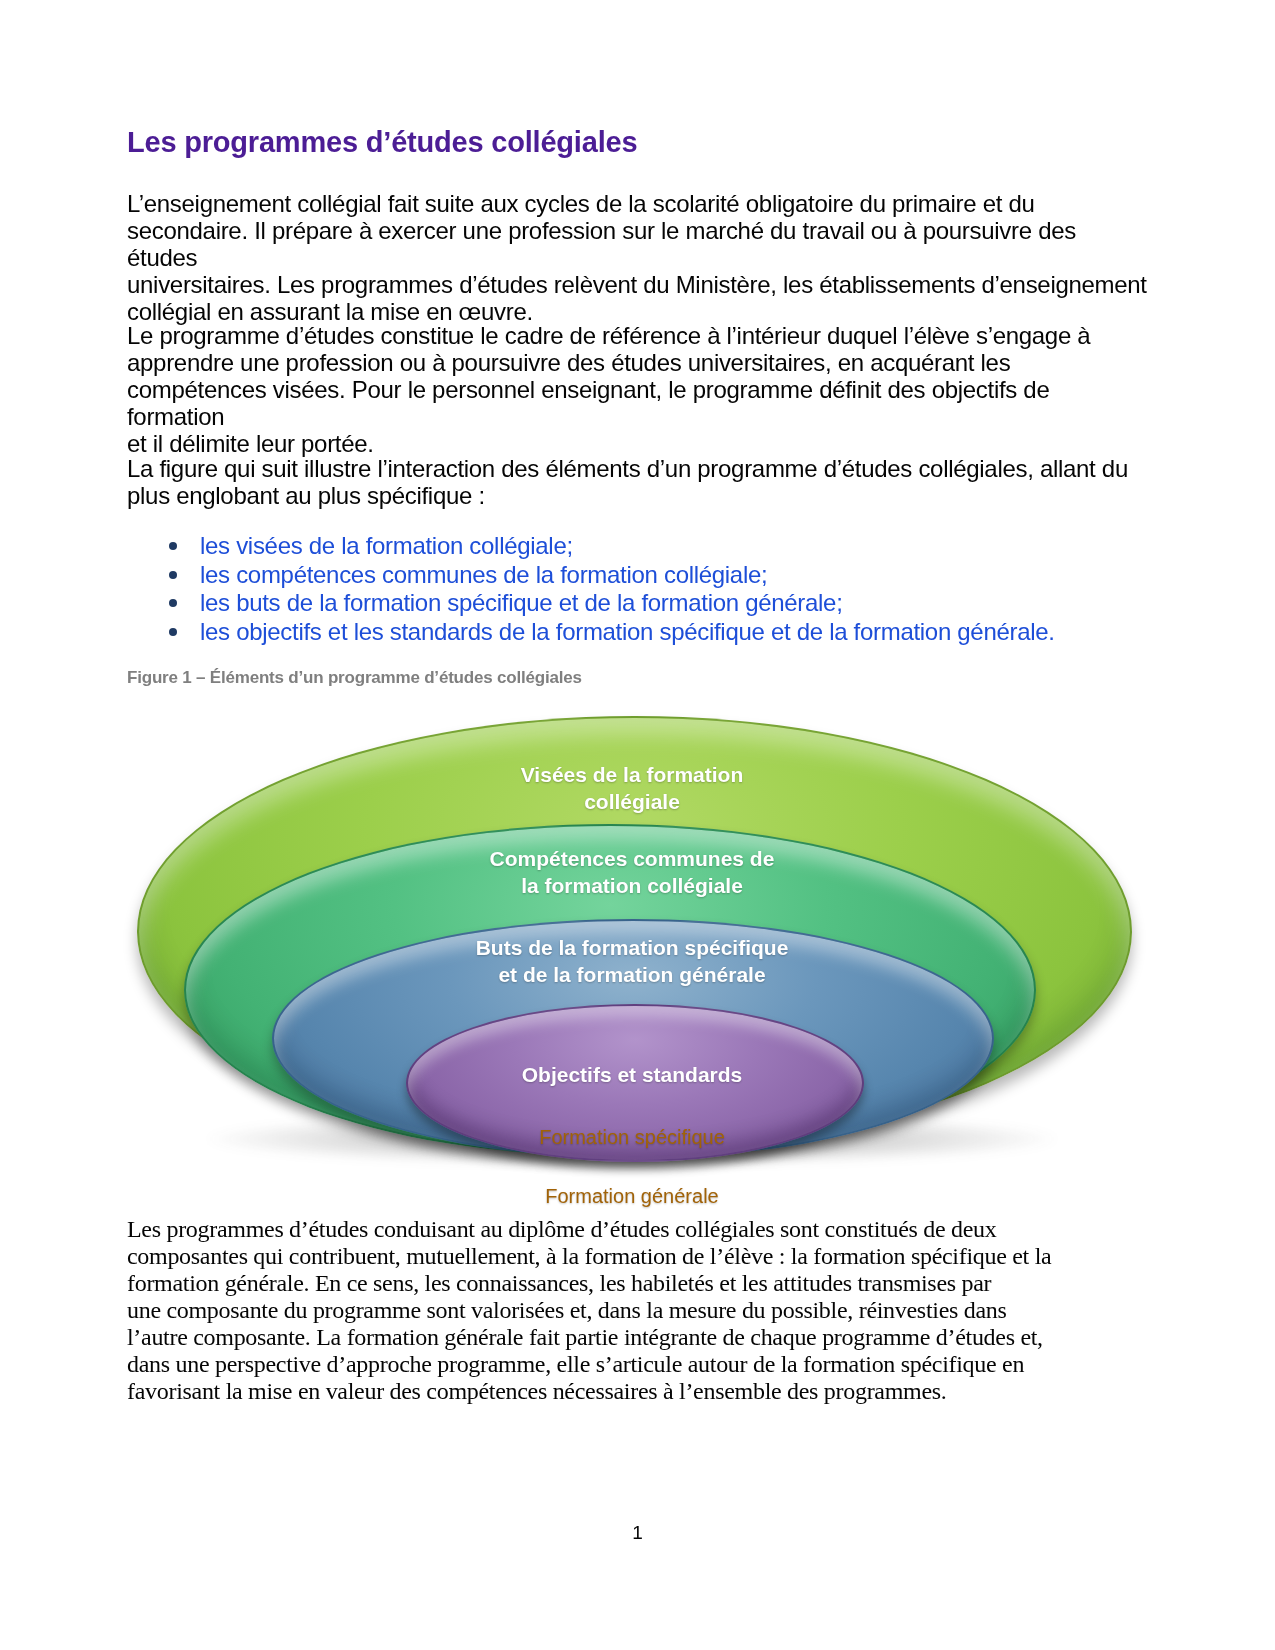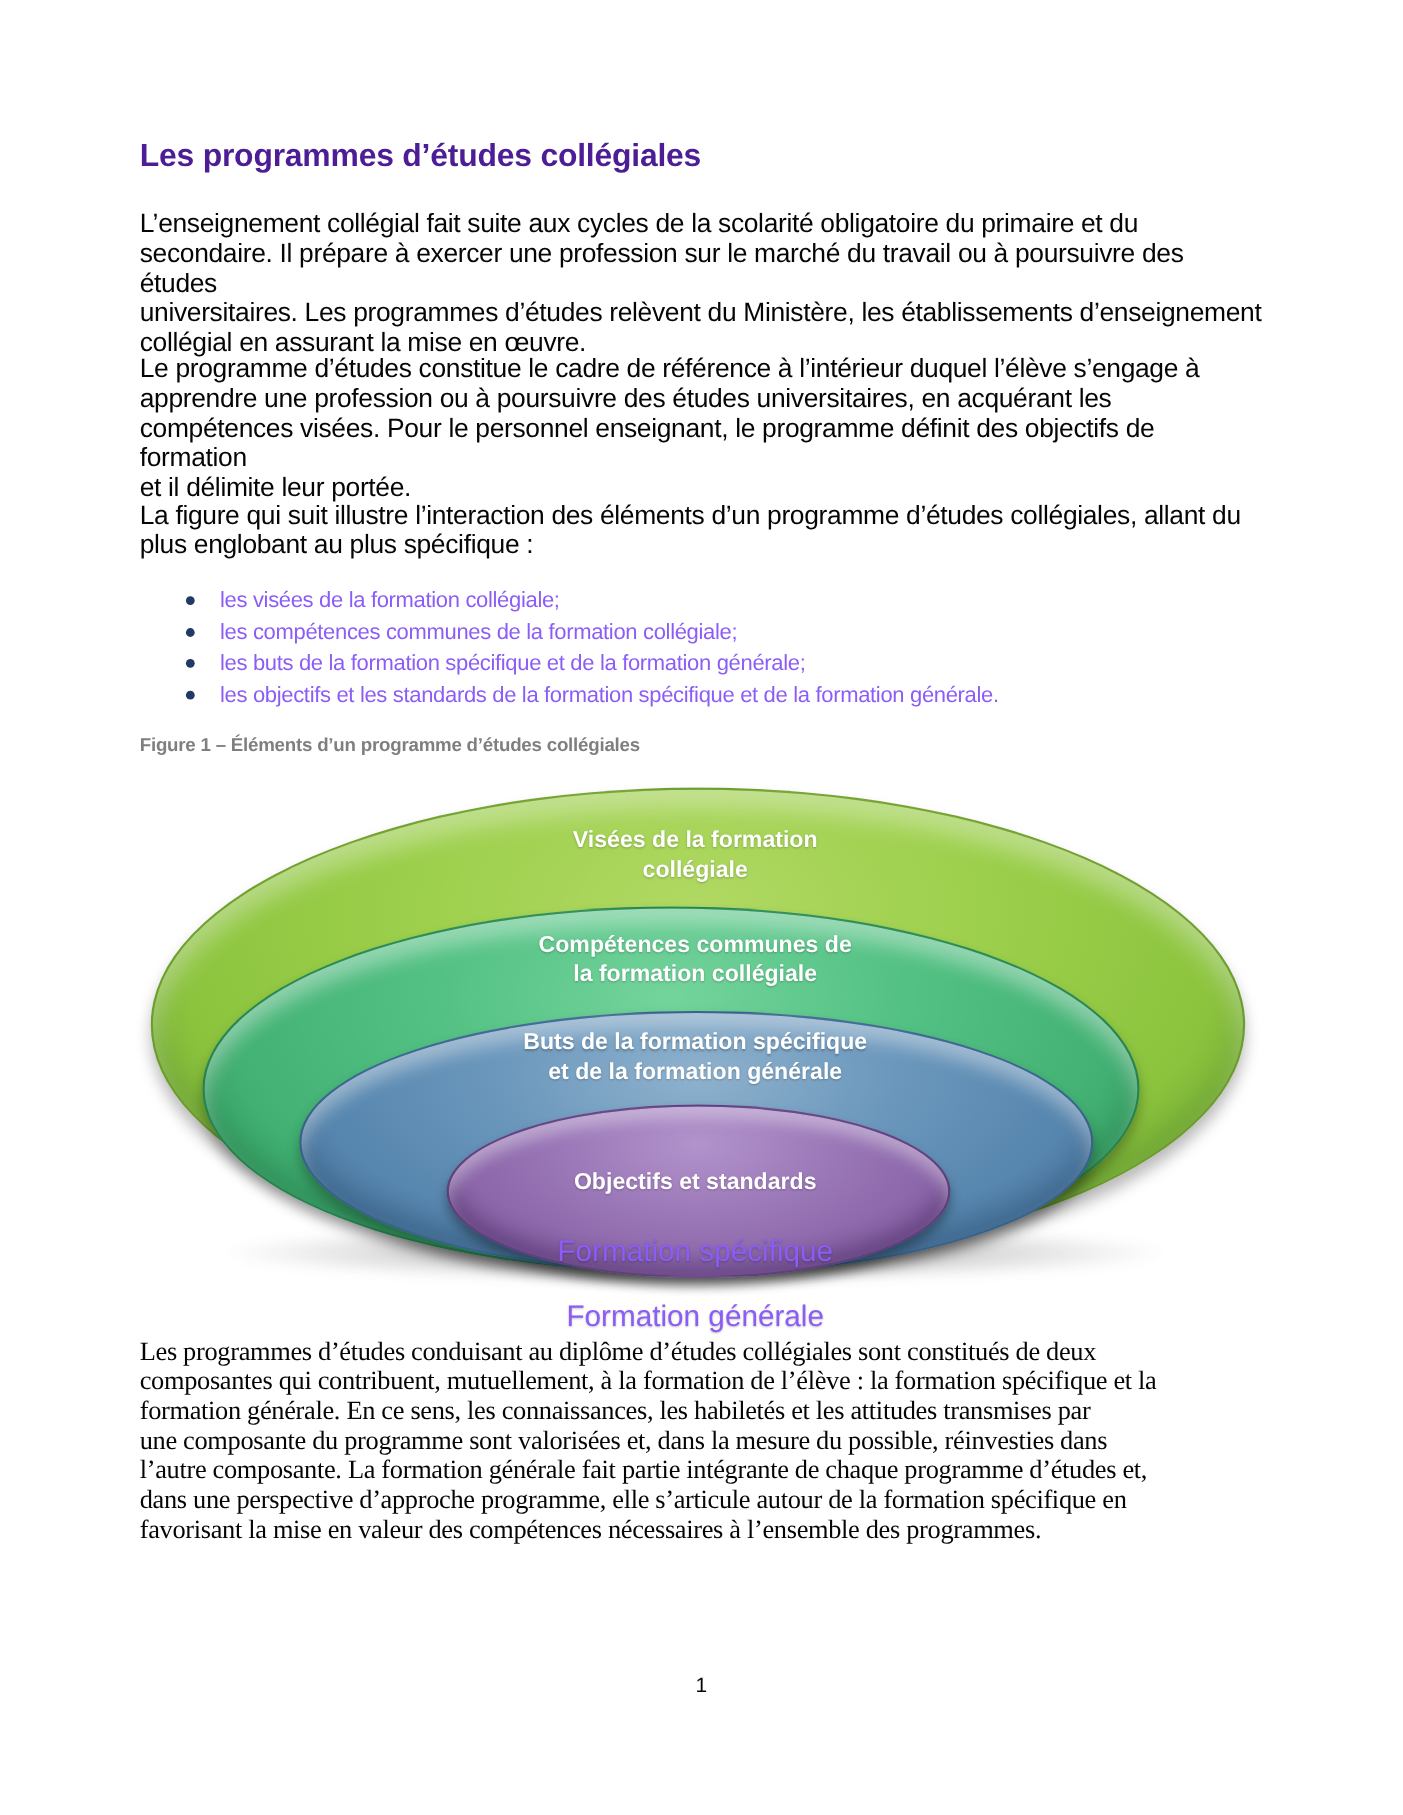"les visées de la formation" .bullet-list li { color: #8b5cf6 -> #1d4ed8; font-size: 20px -> 24px }
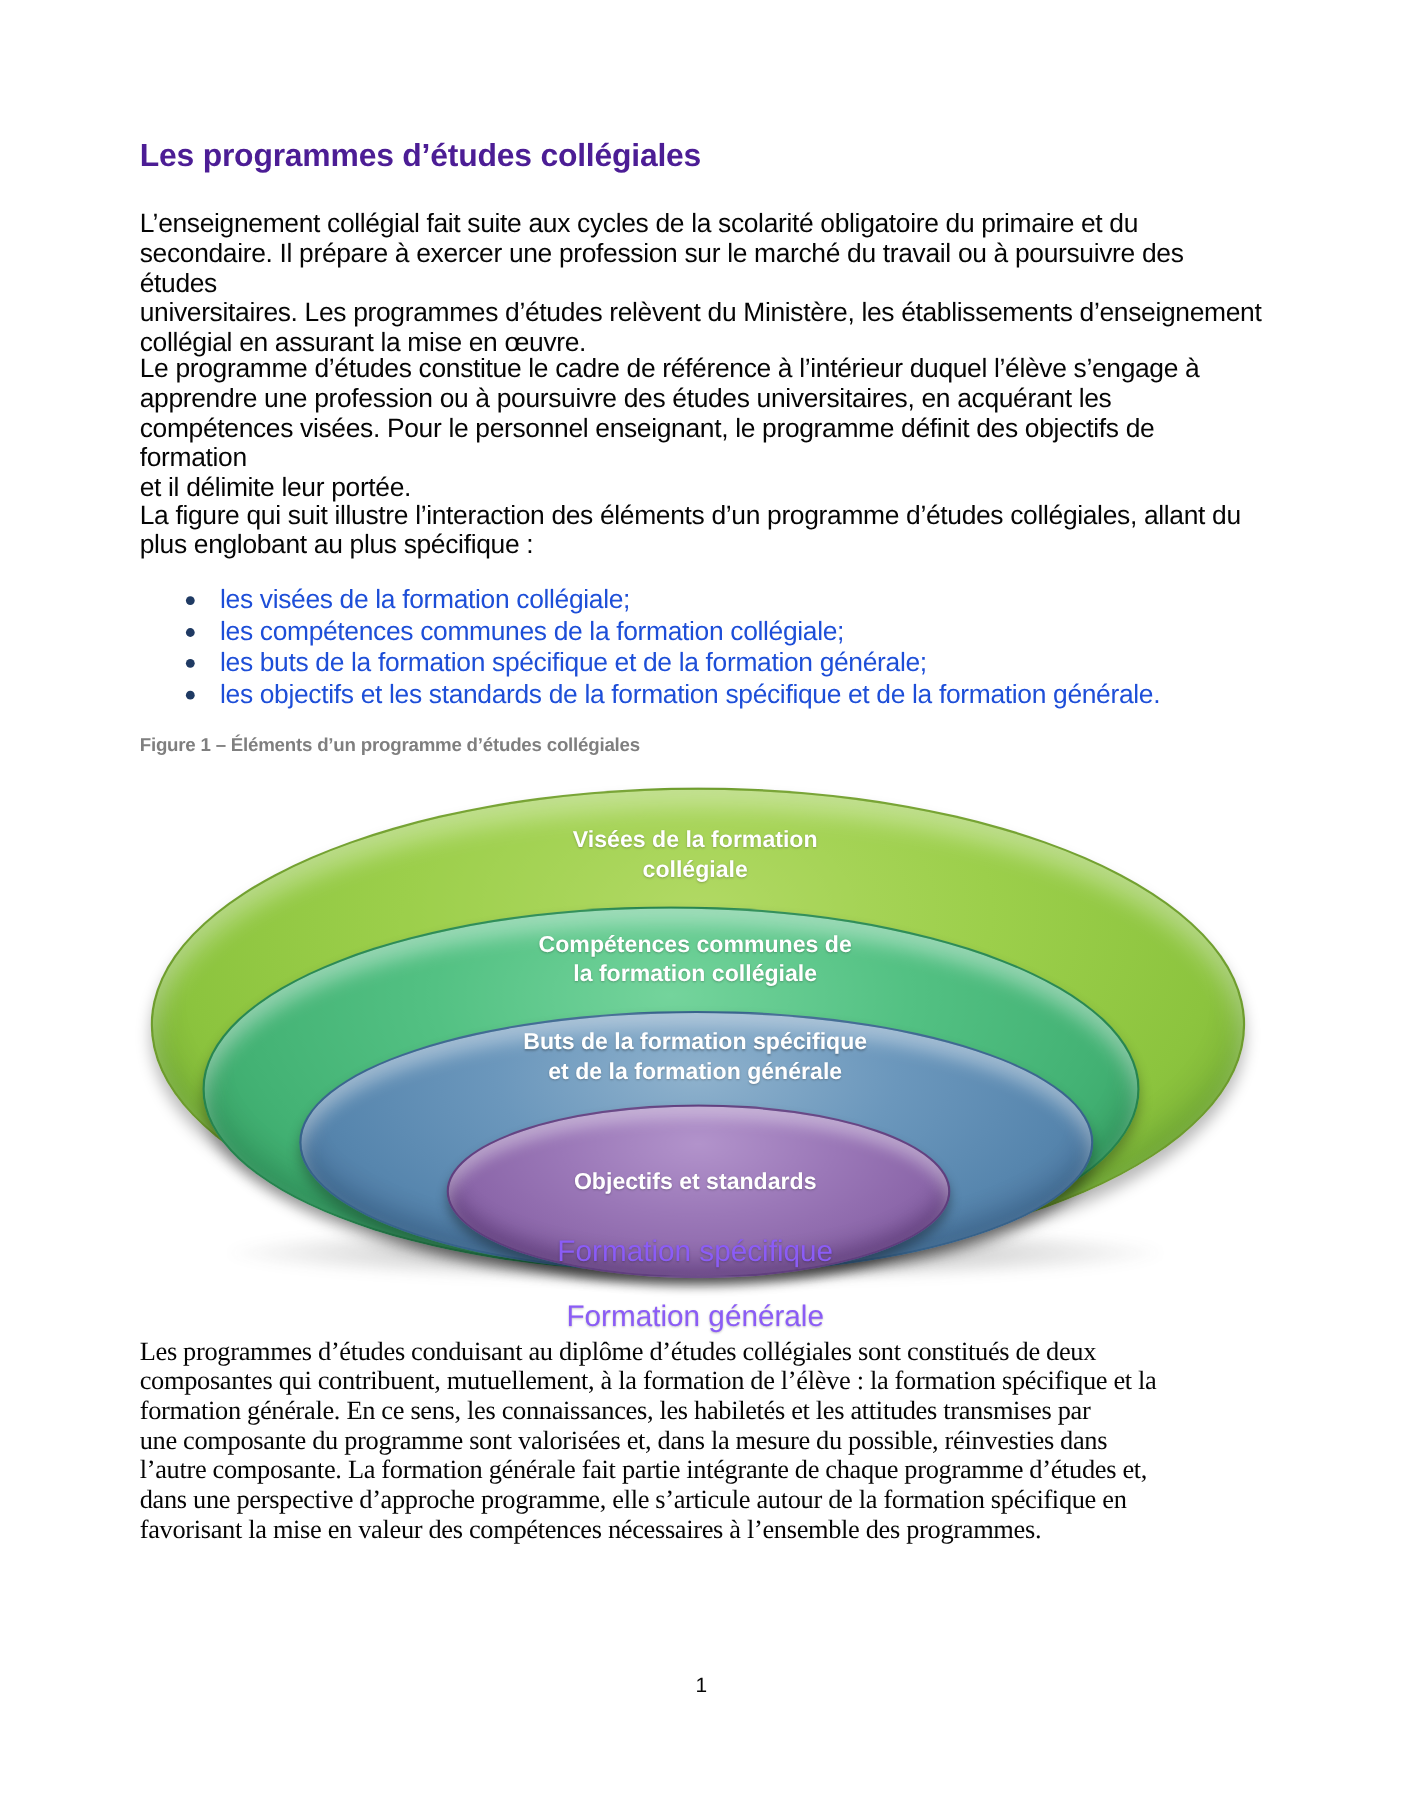"Visées de la formation" .l-visees { top: 55px -> 66px }
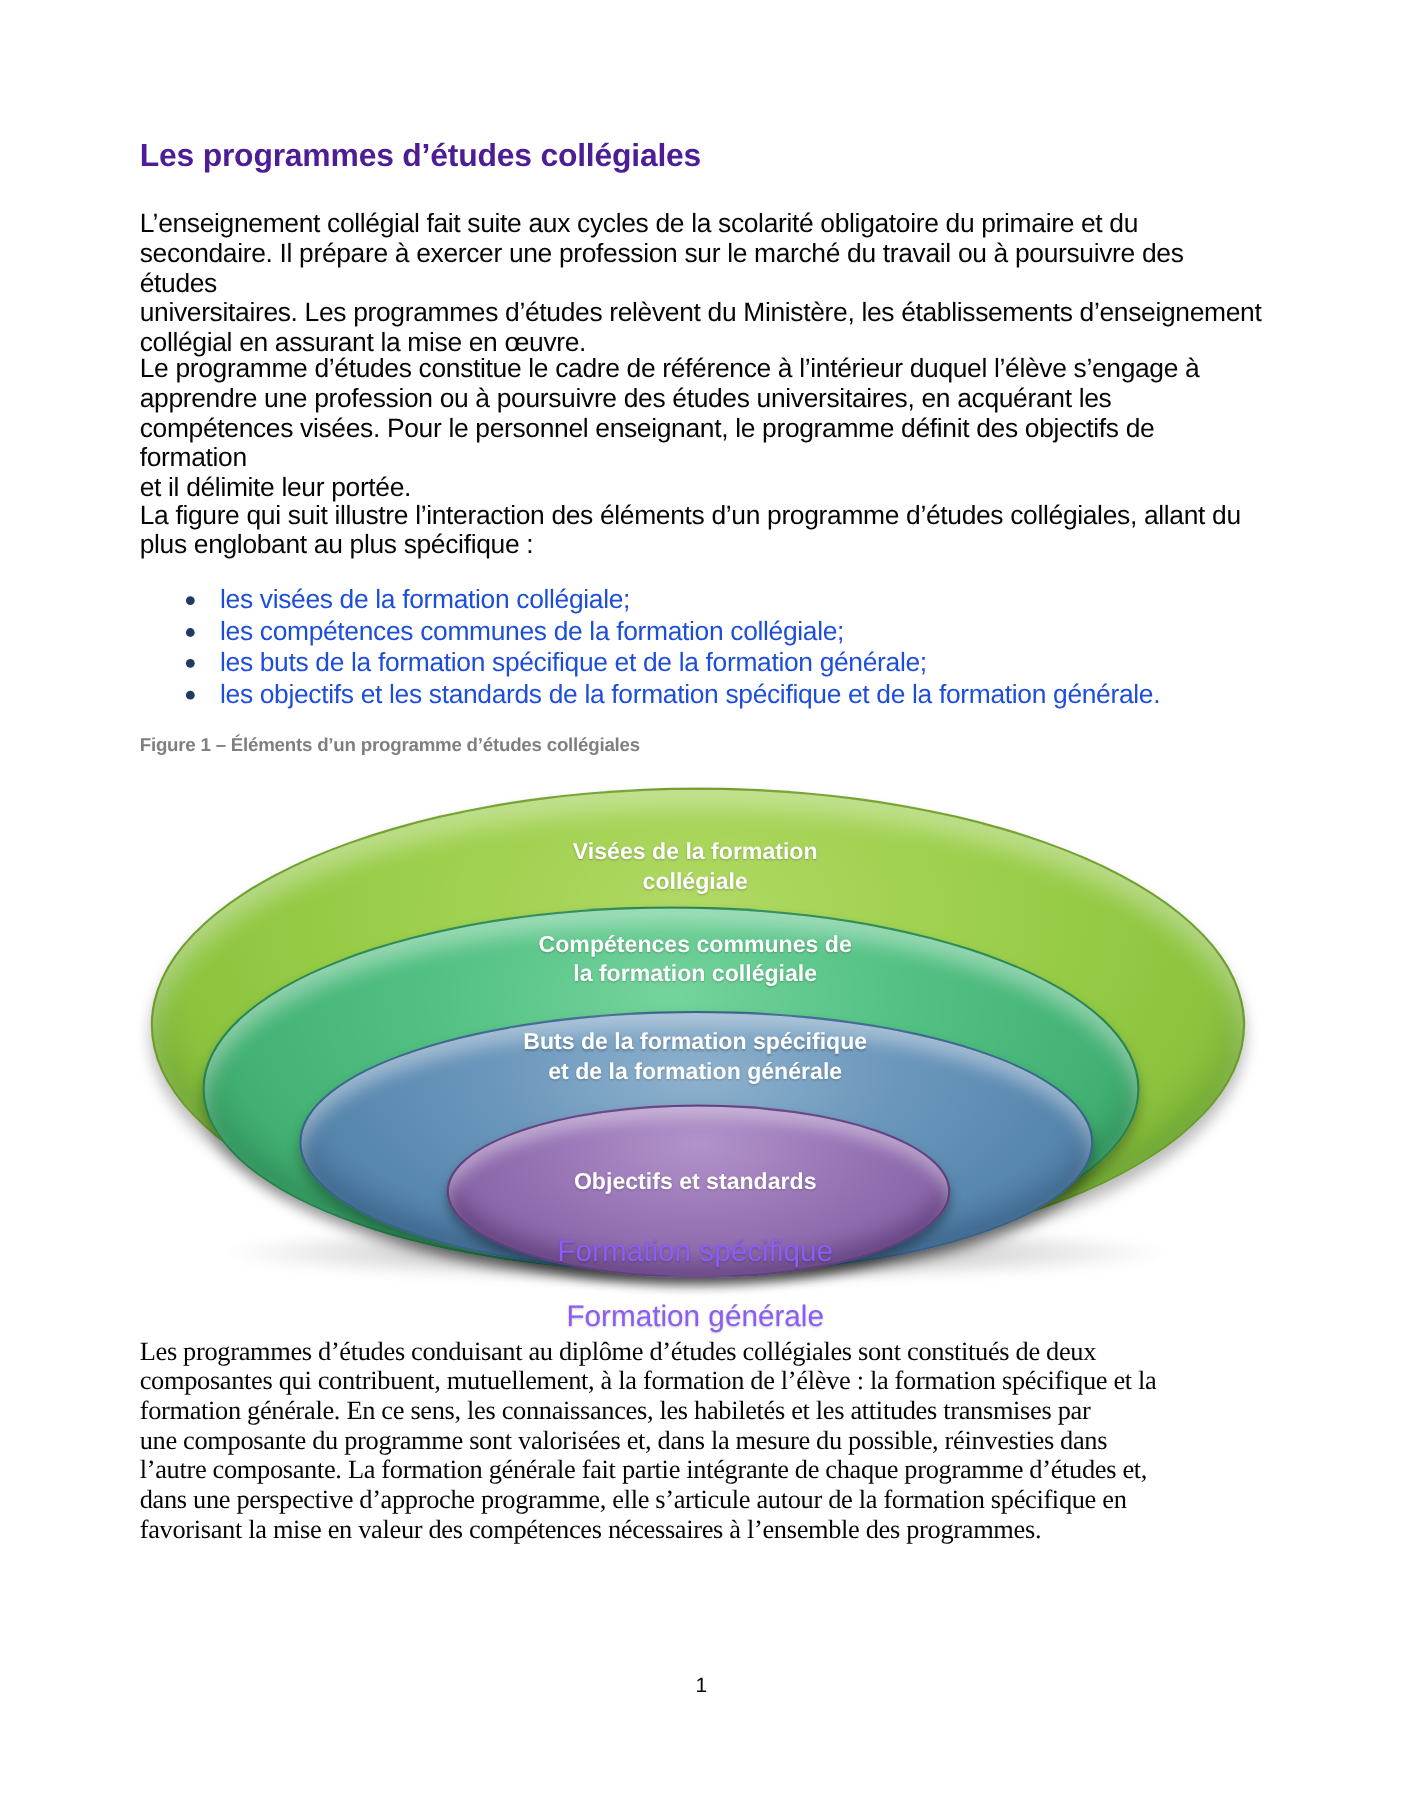"Formation spécifique" .purple-sub { color: #8b5cf6 -> #a16207; font-size: 27px -> 20px }
